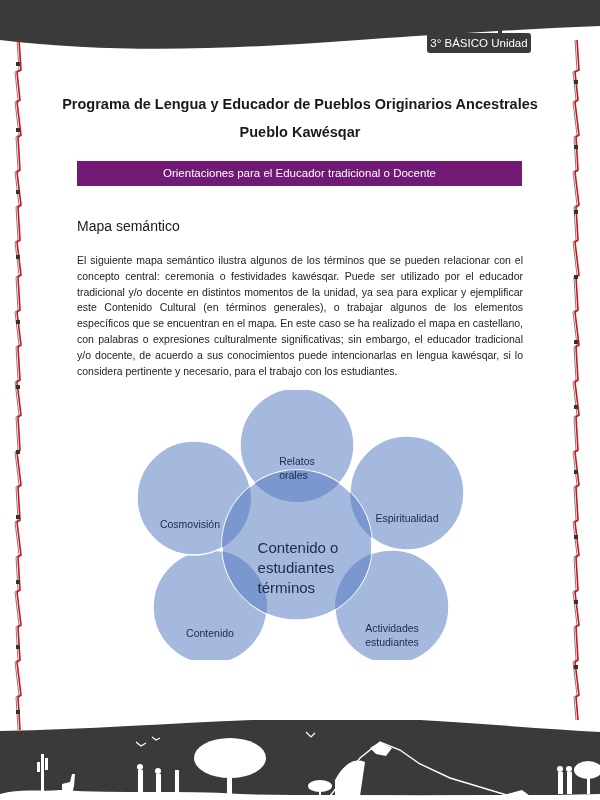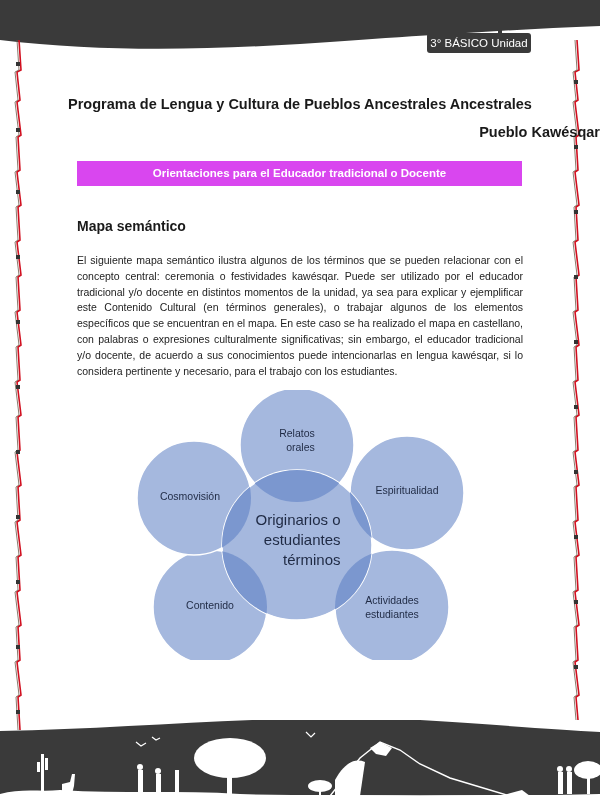"Programa de Lengua y Cultura" div.title-1 { text: Cultura de Pueblos Ancestrales -> Educador de Pueblos Originarios }
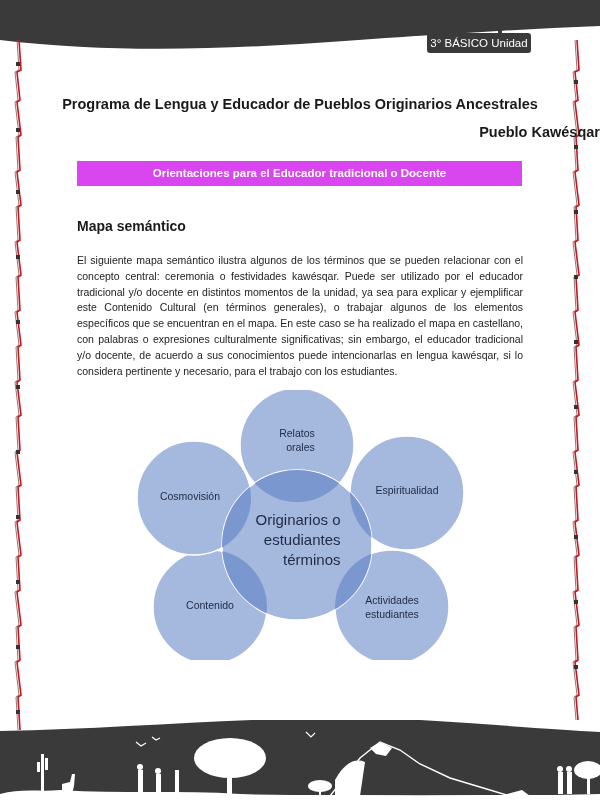"Pueblo Kawésqar" .title-2 { text-align: right -> center }
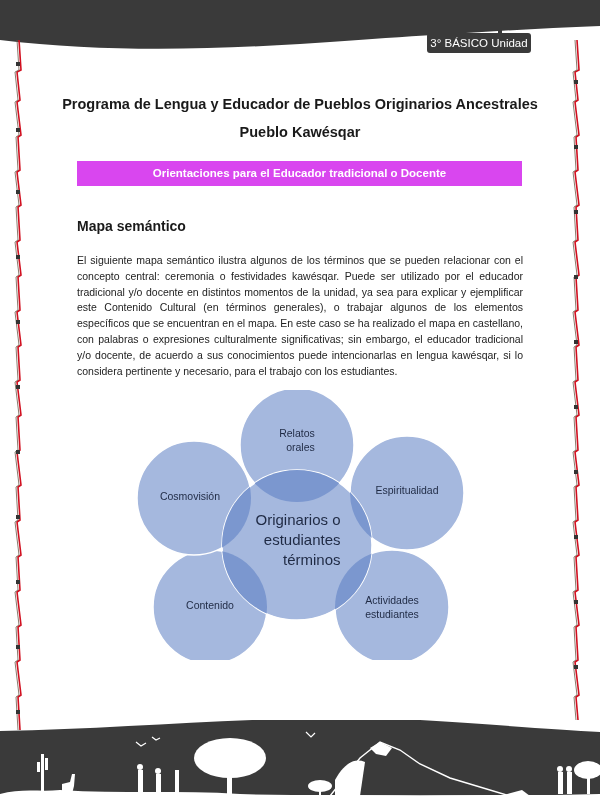"Orientaciones para el Educador" .red-bar { background: #d946ef -> #701a75; font-weight: bold -> normal }
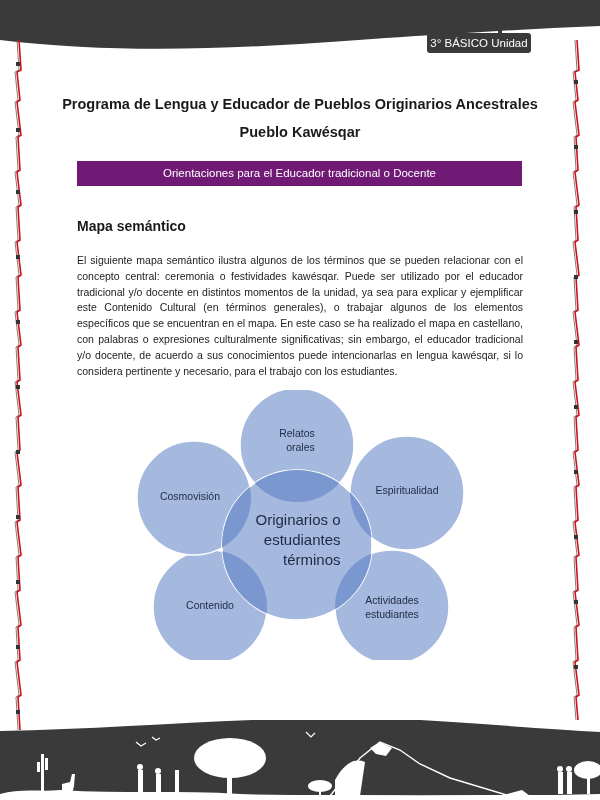"Mapa semántico" .section-heading { font-weight: bold -> normal }
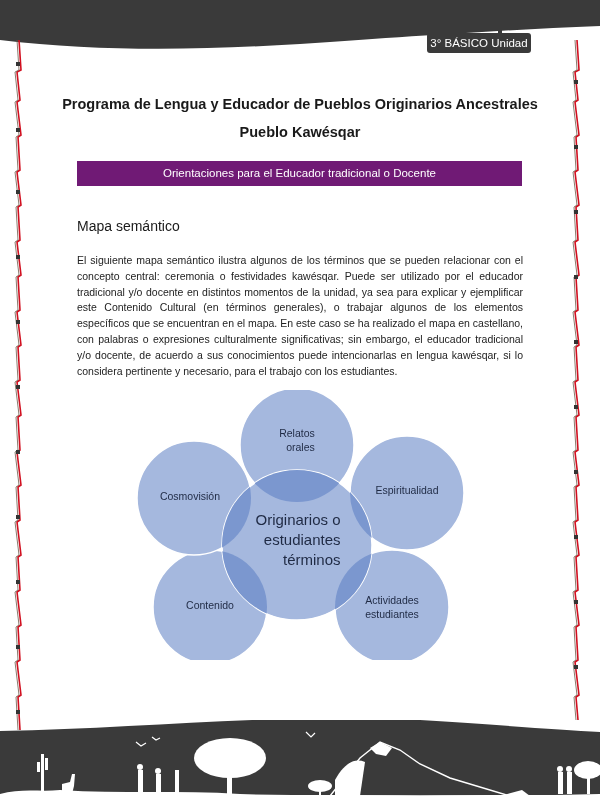"Relatos" .node-label { margin-top: none -> 28px; text-align: right -> left }
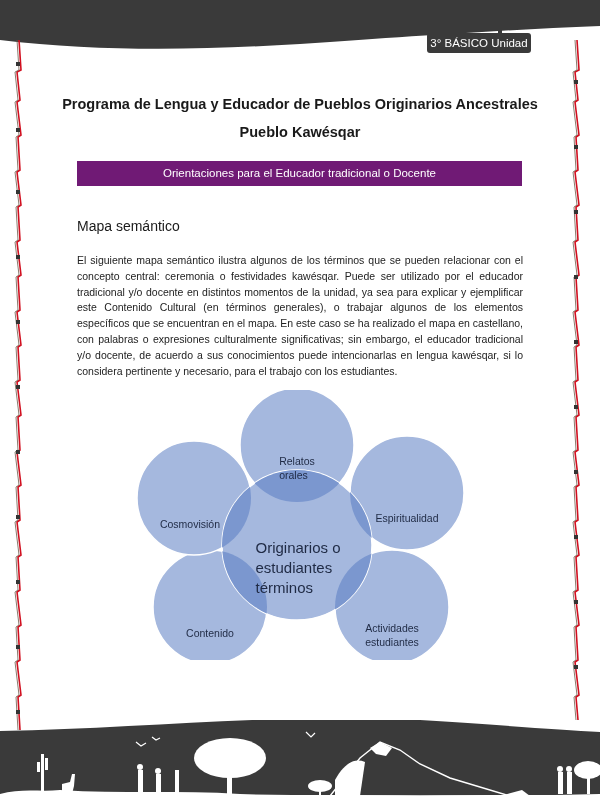"Originarios o" div { text: Originarios -> Contenido }
